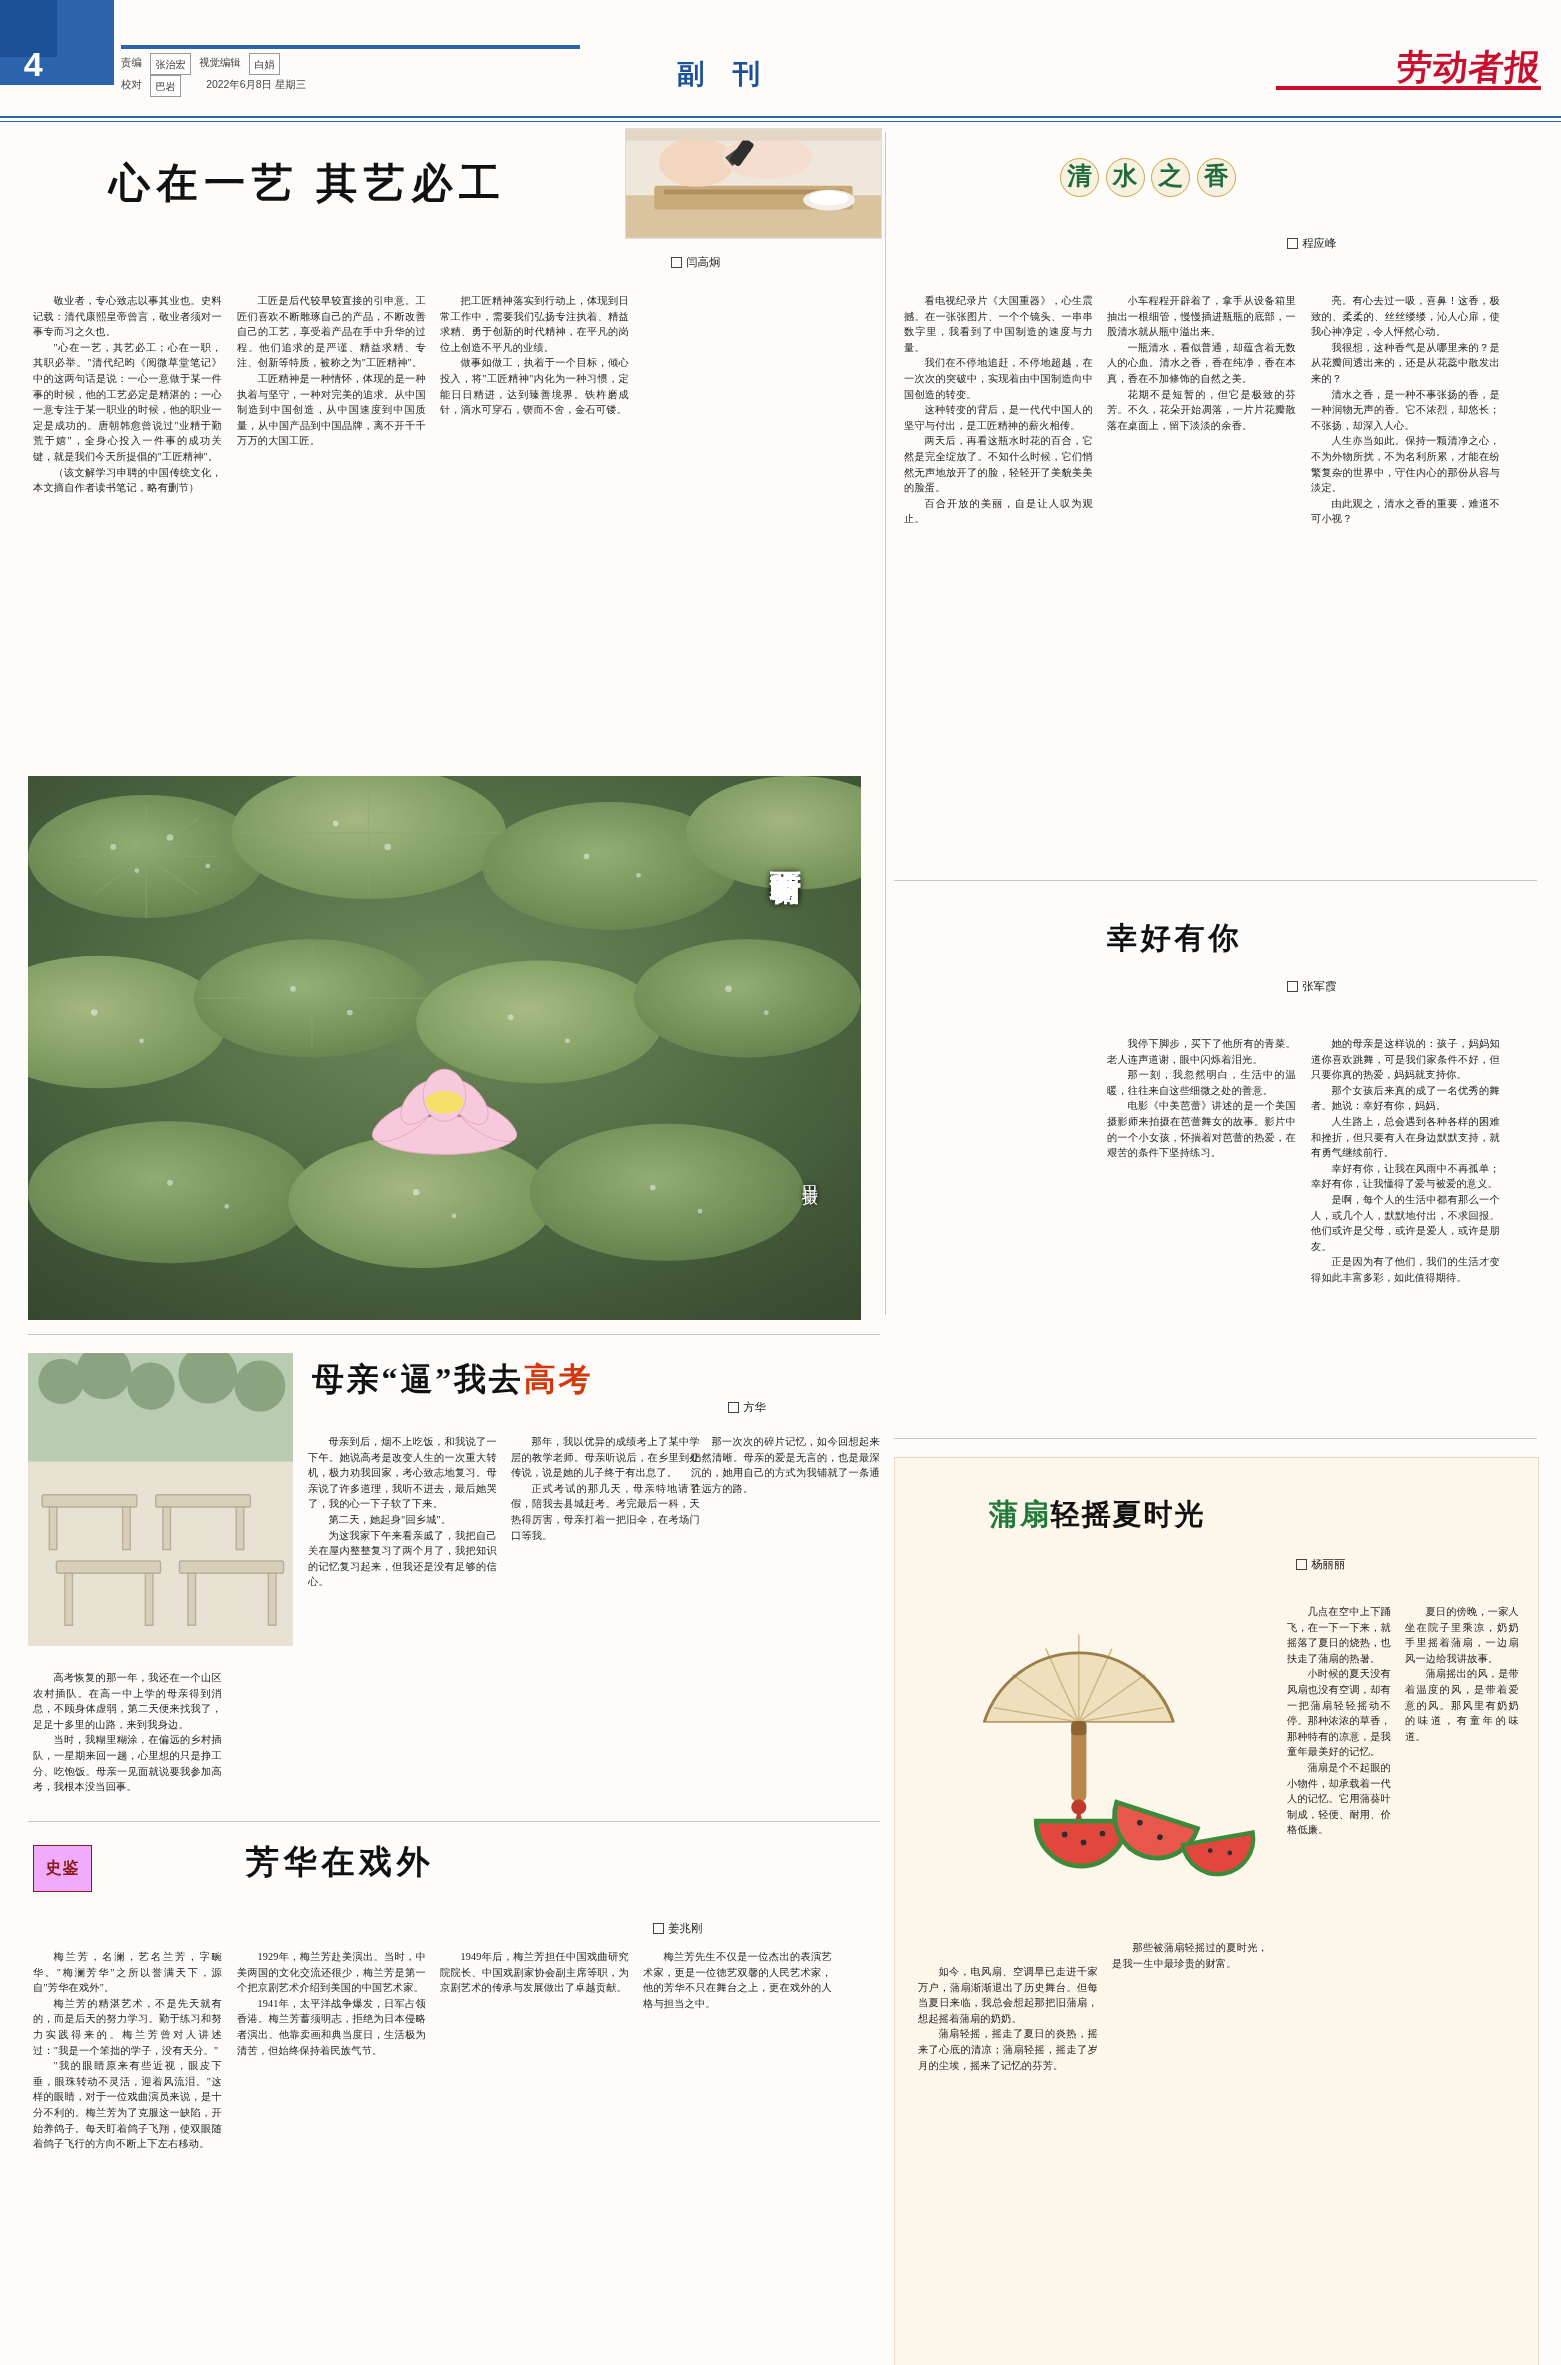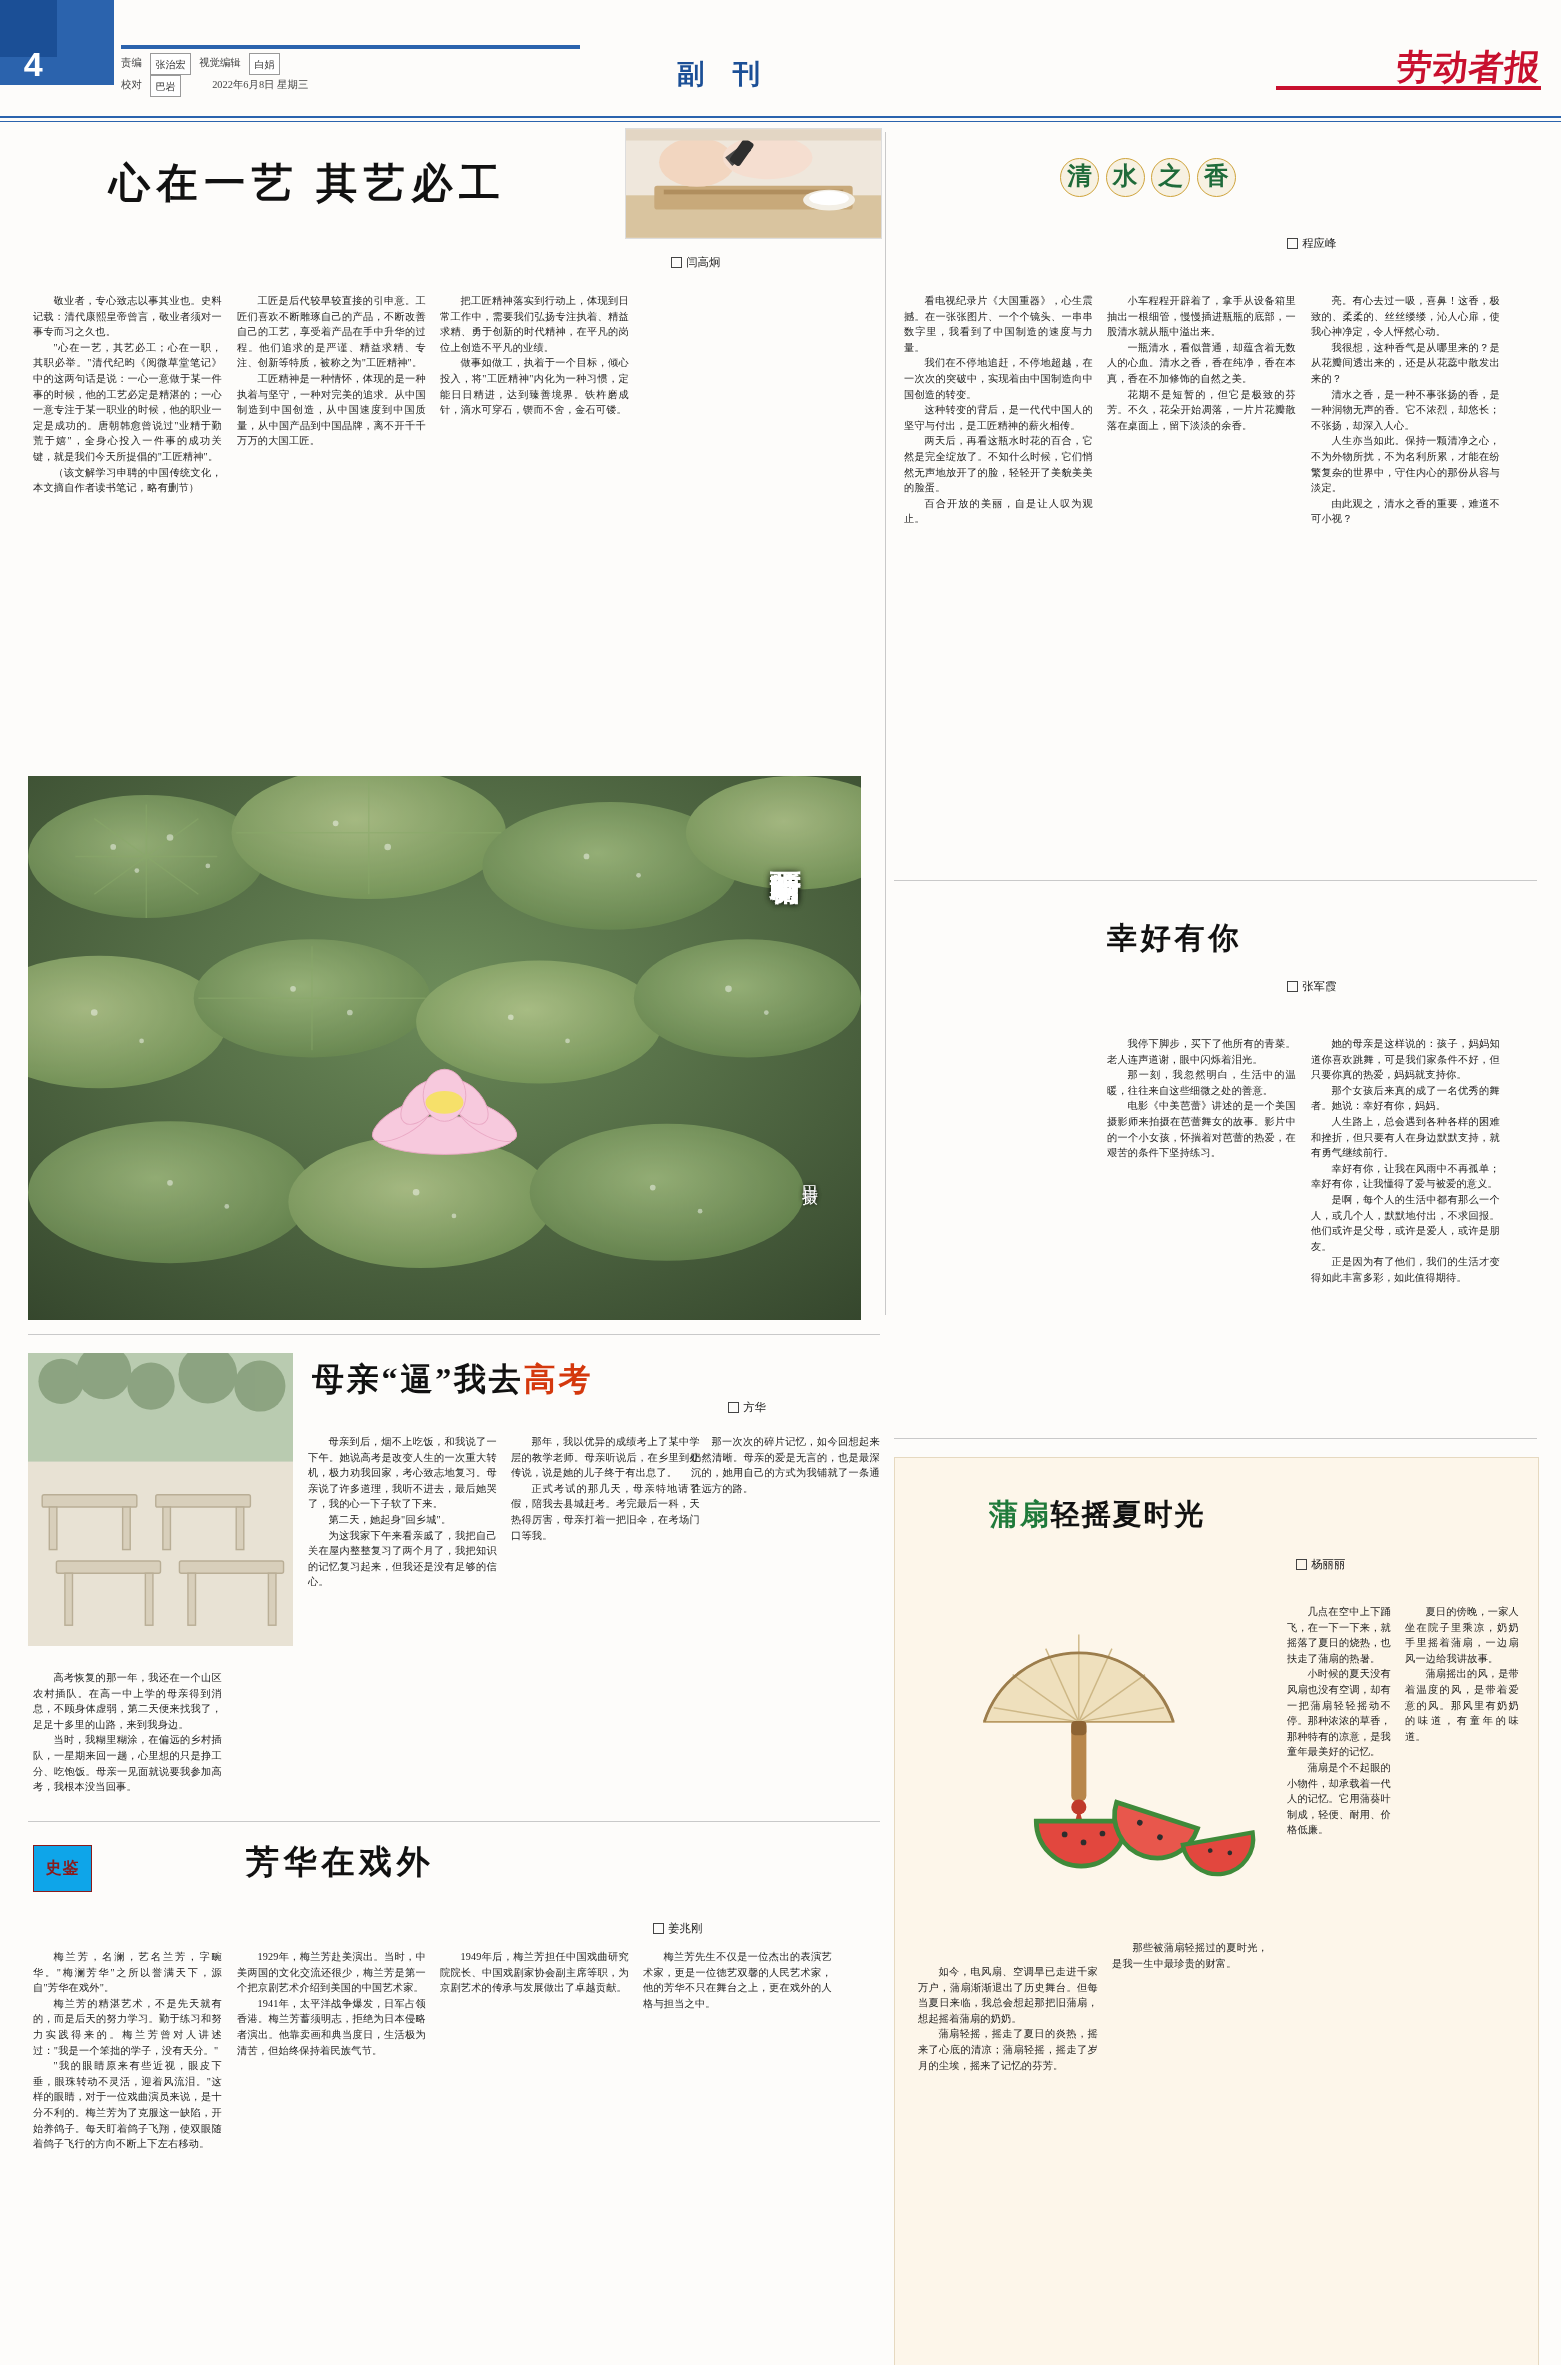"2022年6月8日 星期三" span.lbl { font-family: Liberation Serif, serif -> none; margin-left: 23px -> 17px }
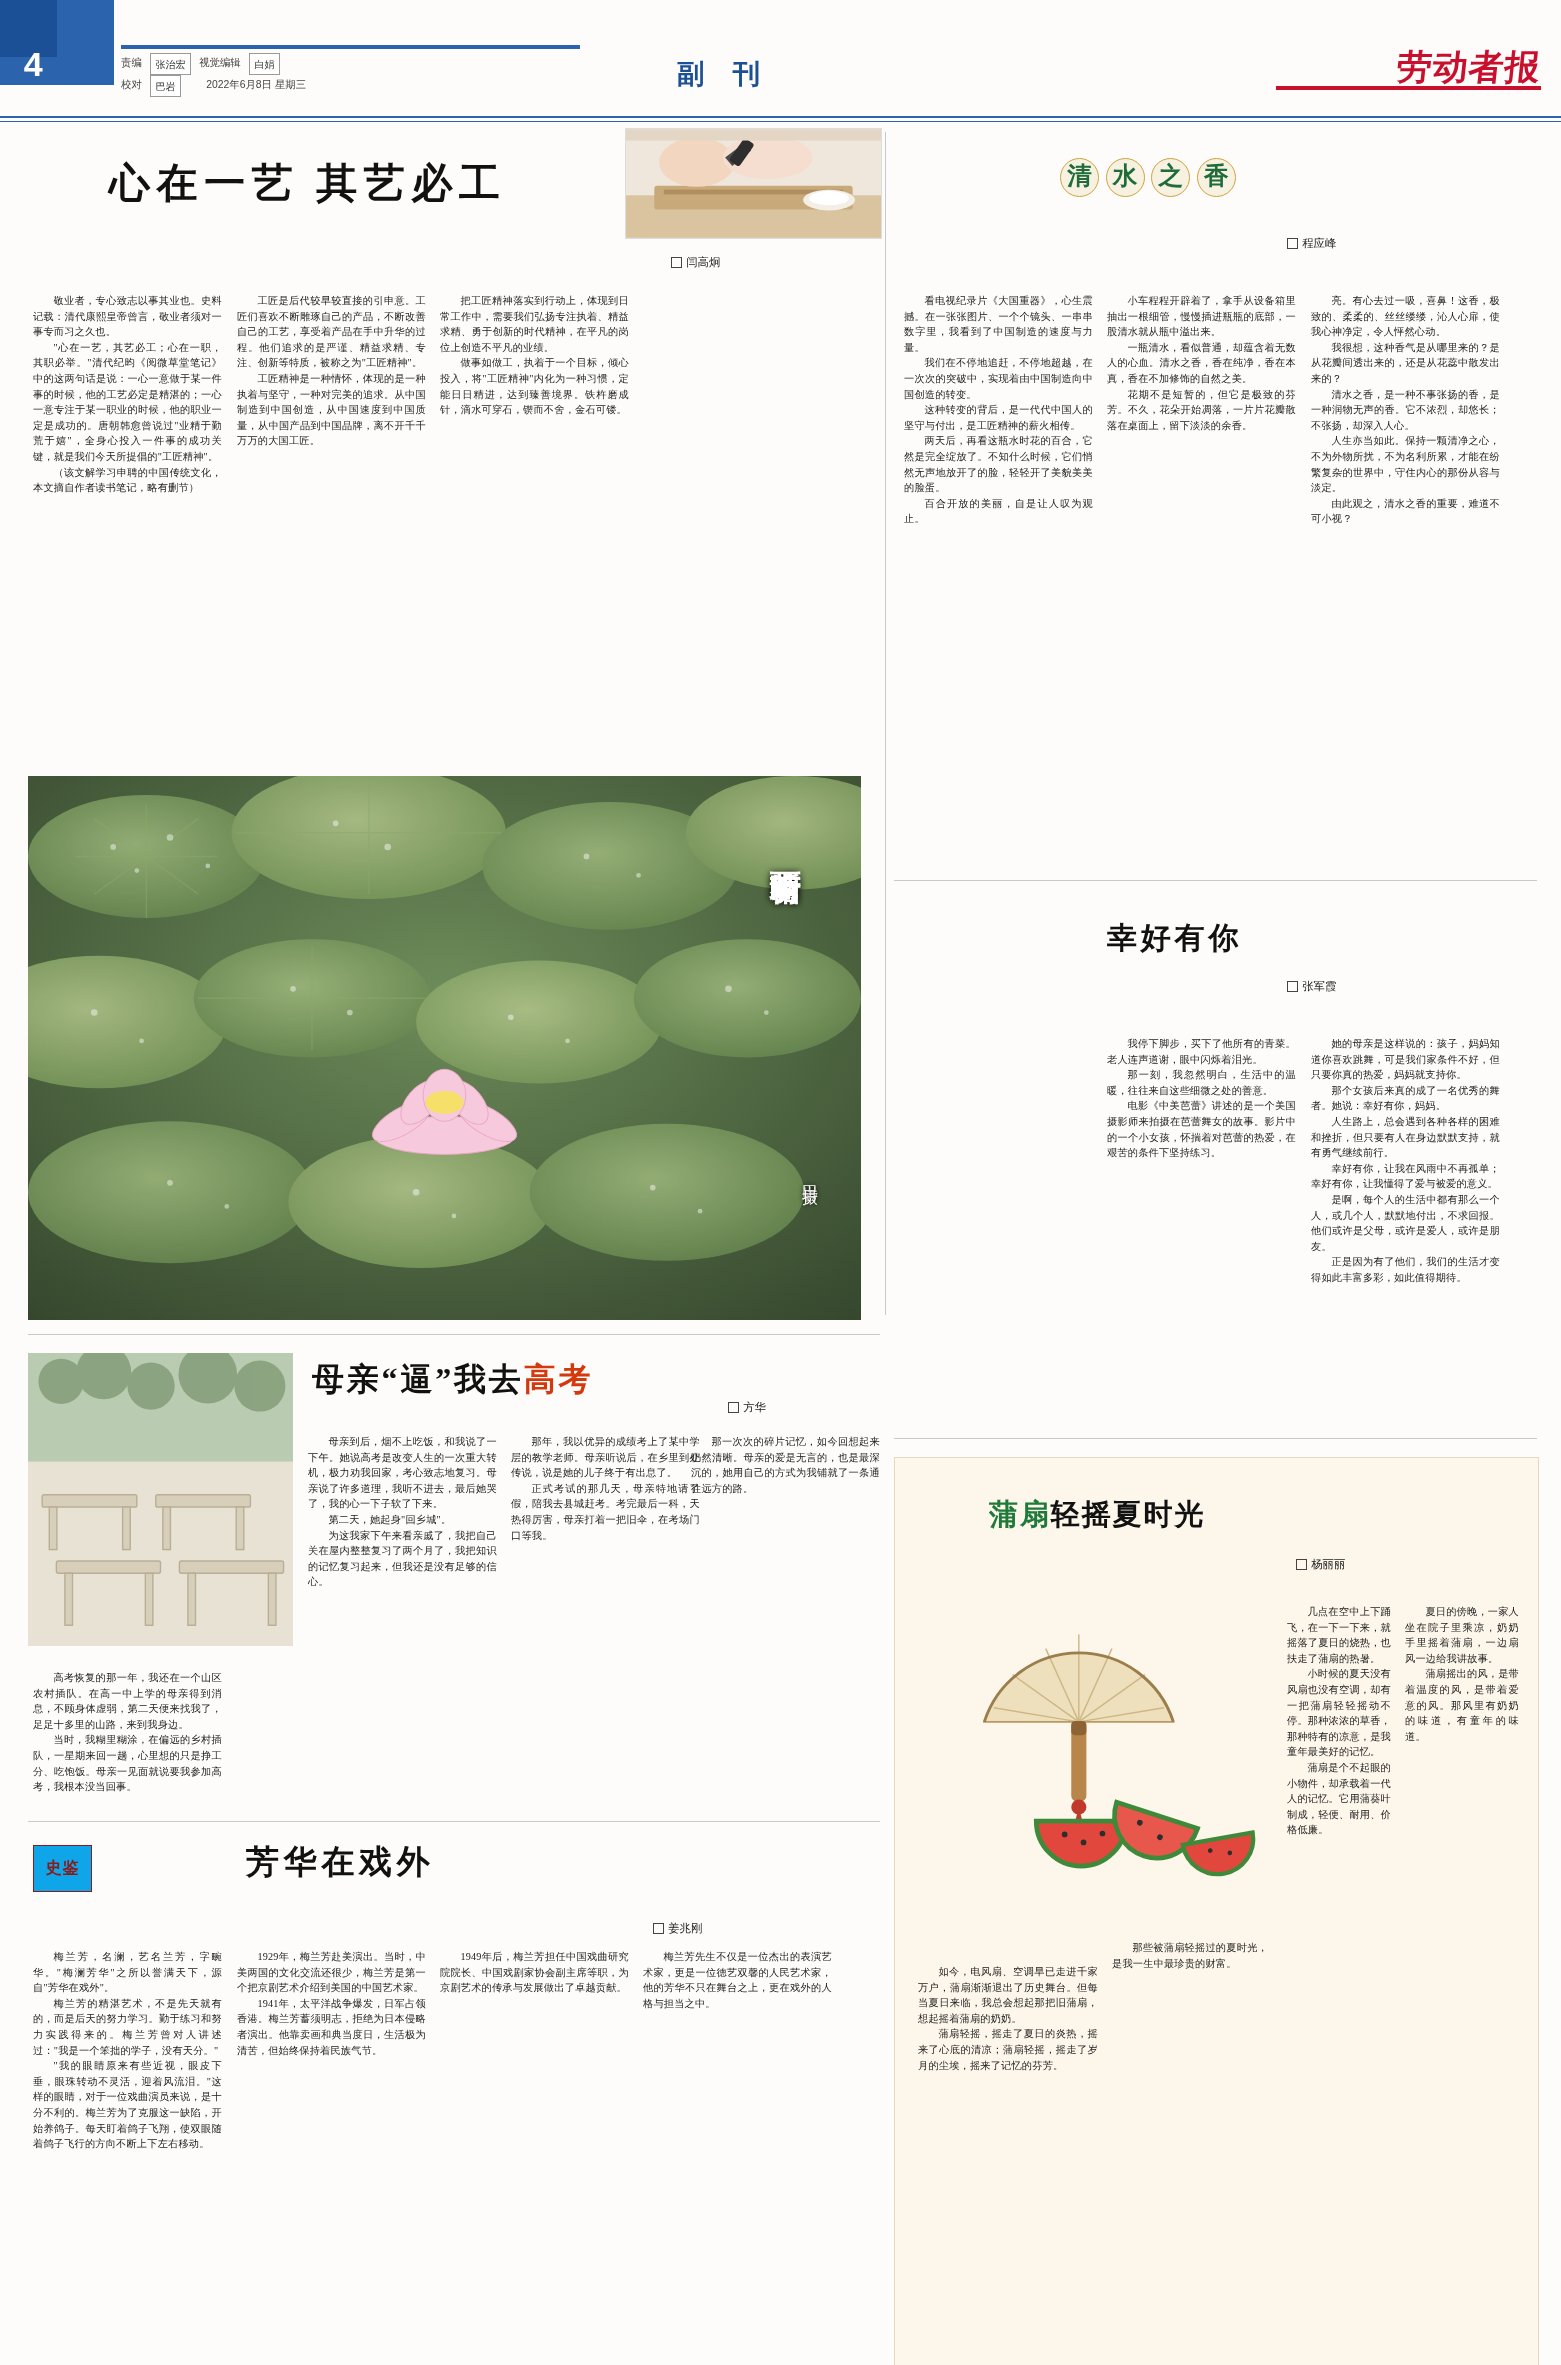"史鉴" .a4-stamp { background: #0ea5e9 -> #f0abfc }
